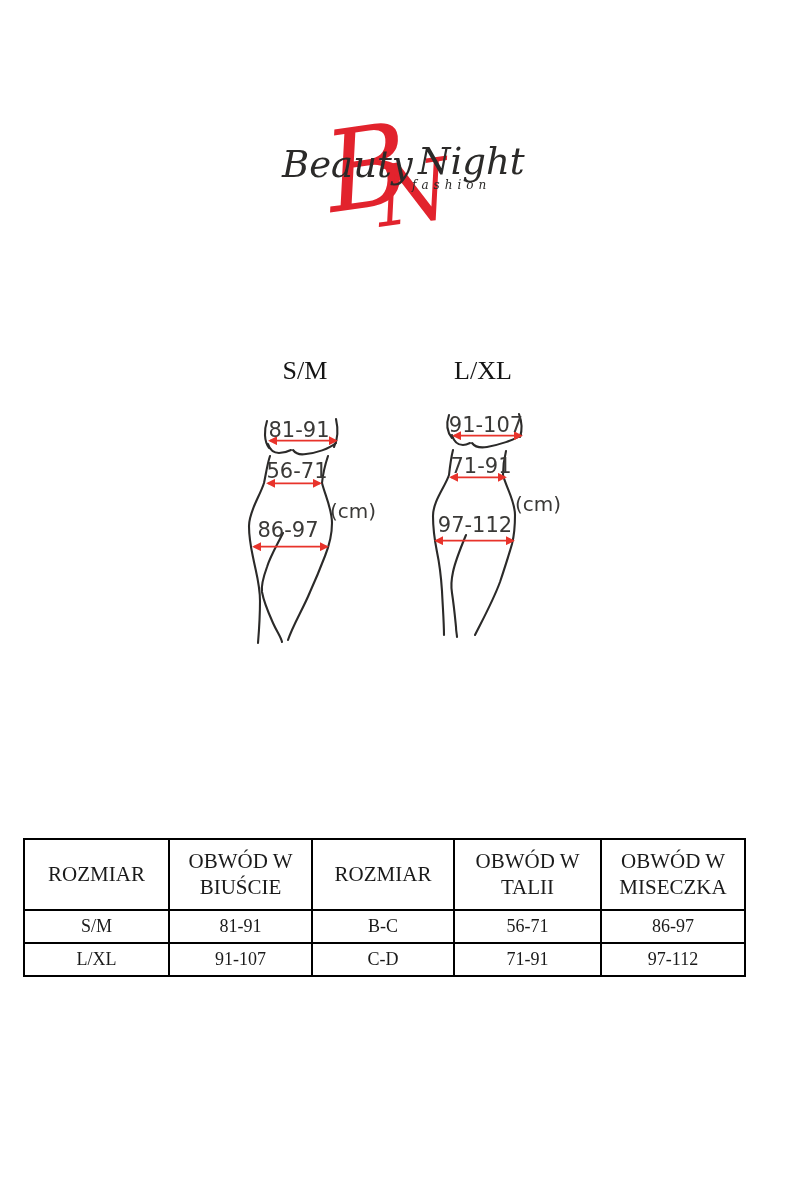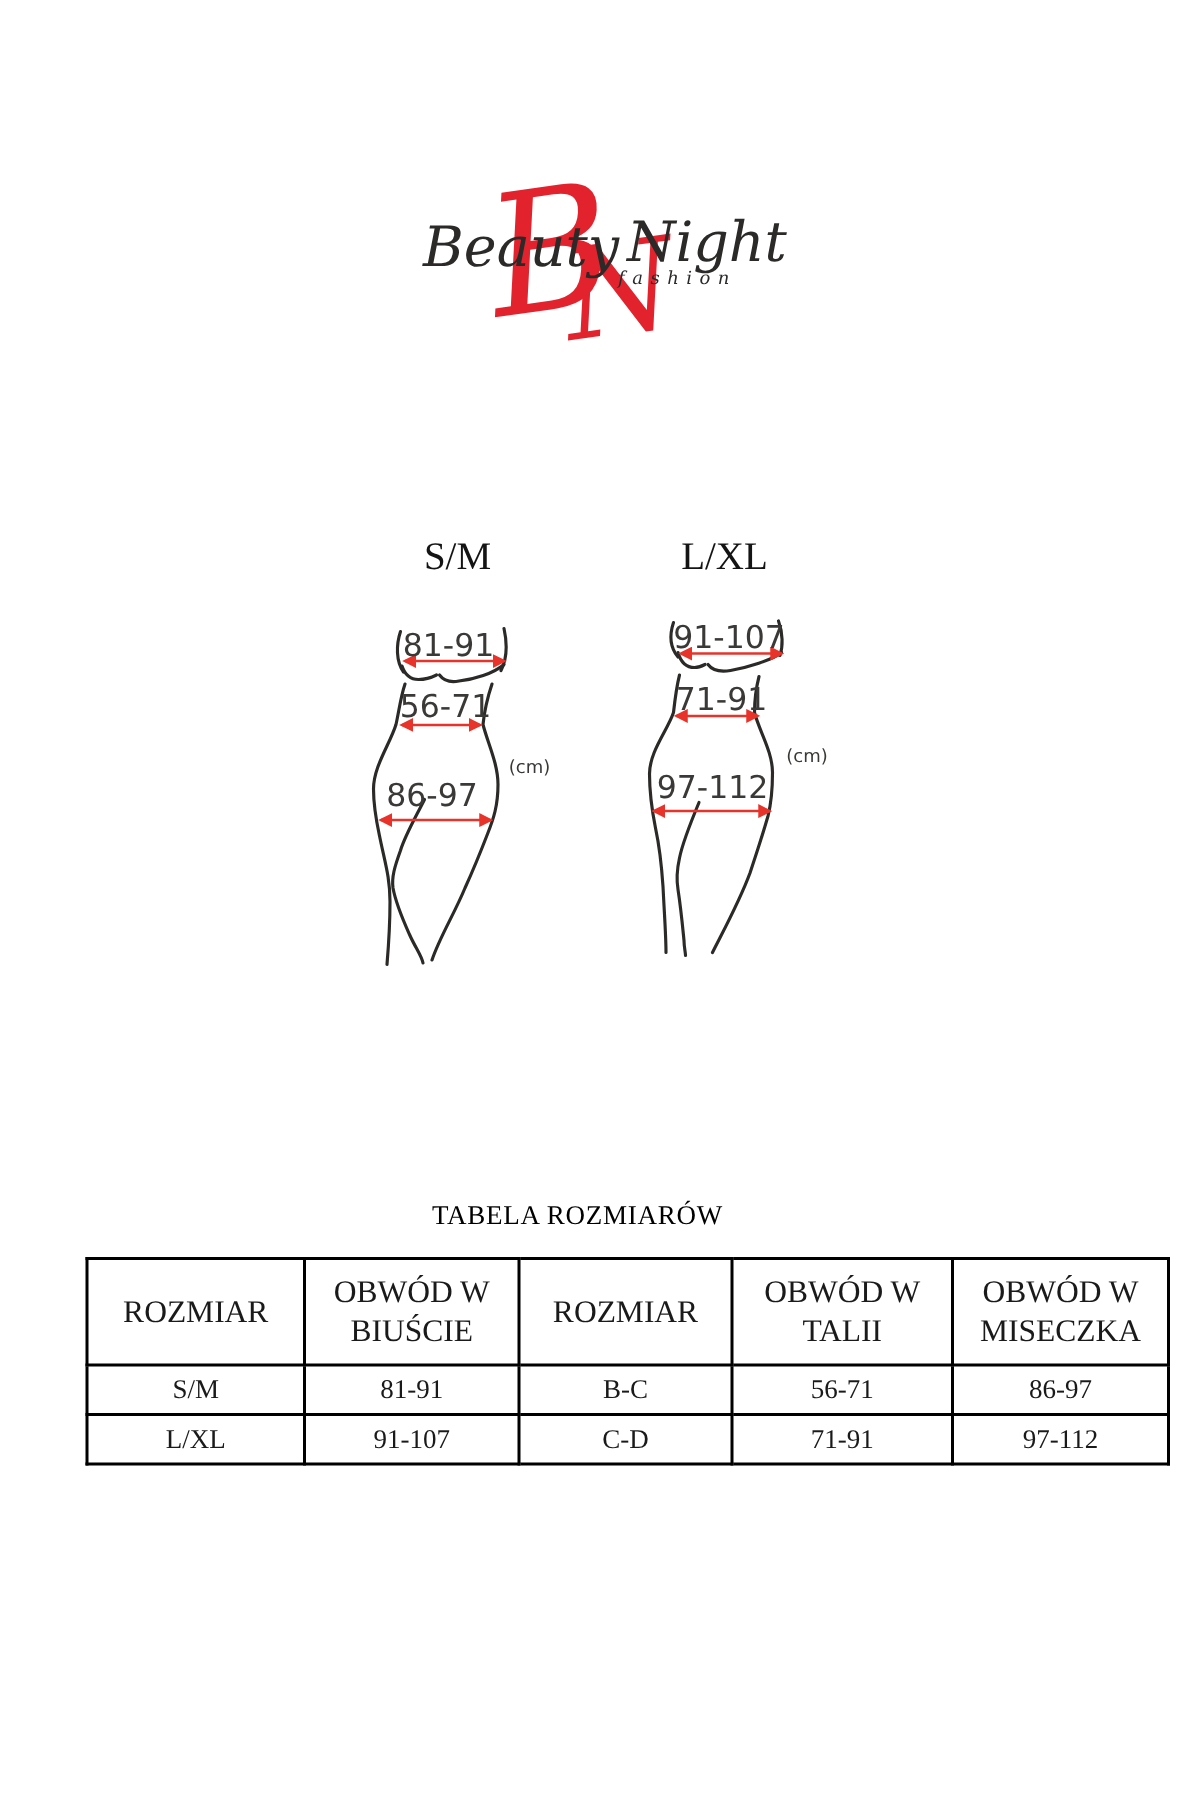"(cm)" .unit { font-size: 12px -> 20px }
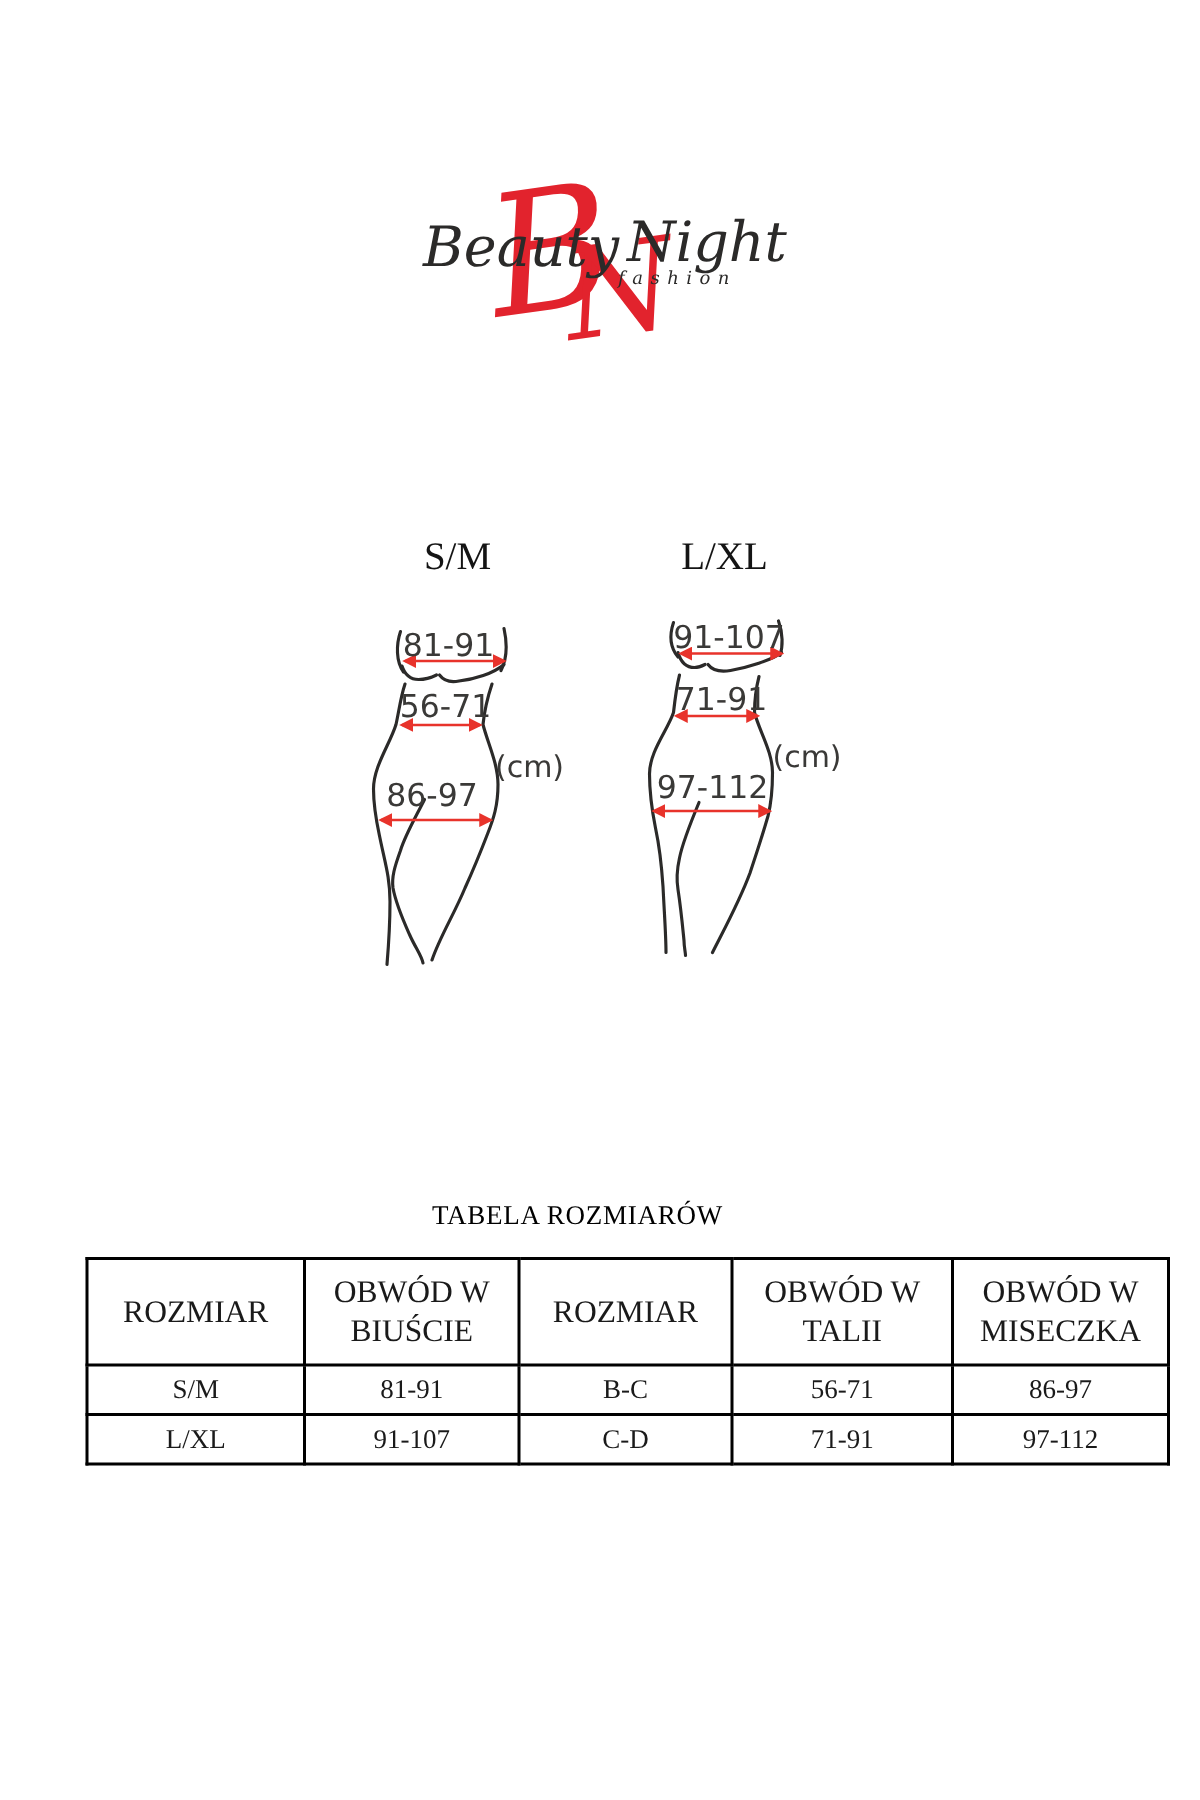"TABELA ROZMIARÓW" div.table-title { html: <div>TABELA ROZMIARÓW</div> -> none }
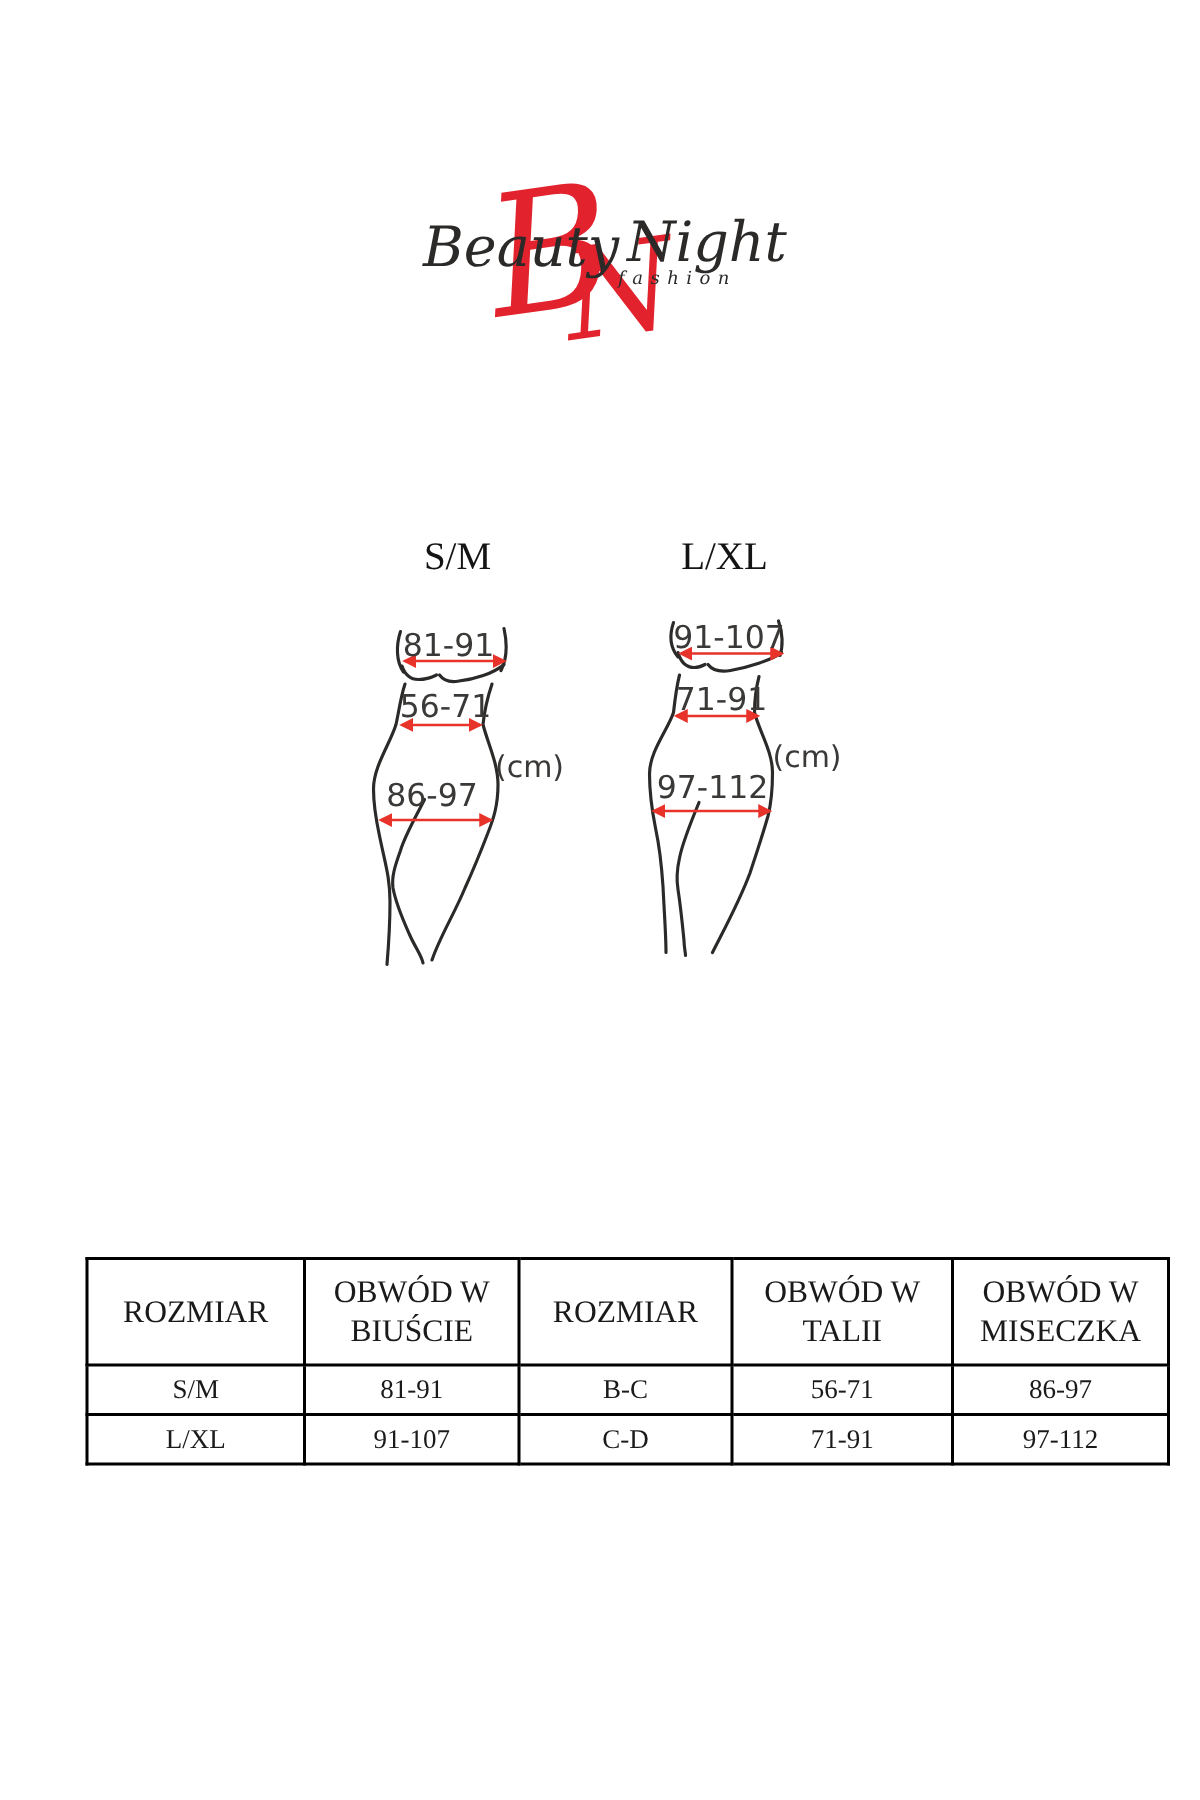"ROZMIAR" table.size-table { left: 57px -> 23px }
